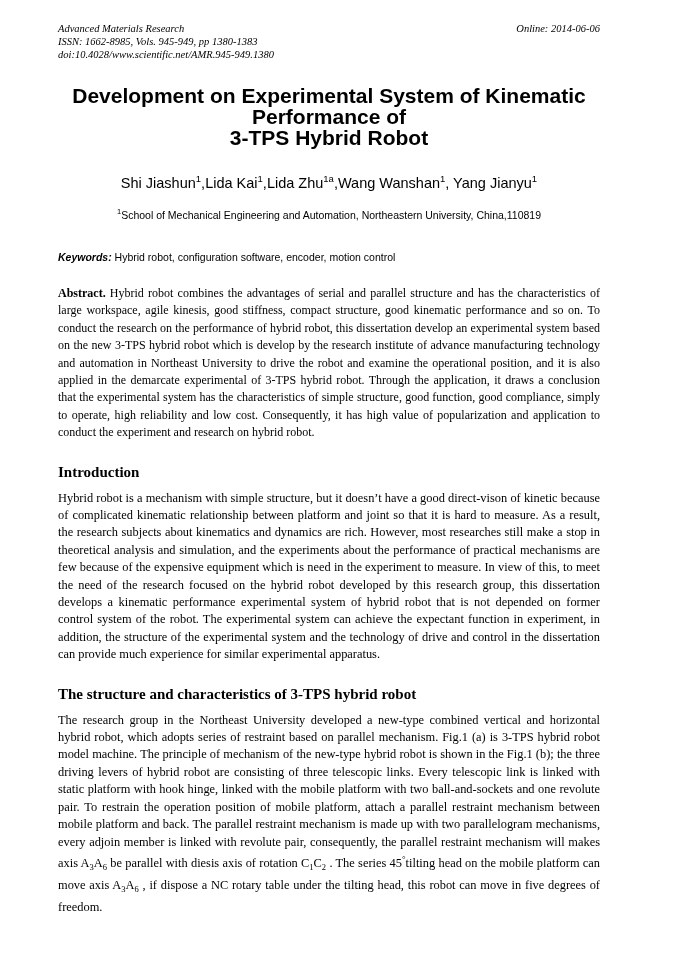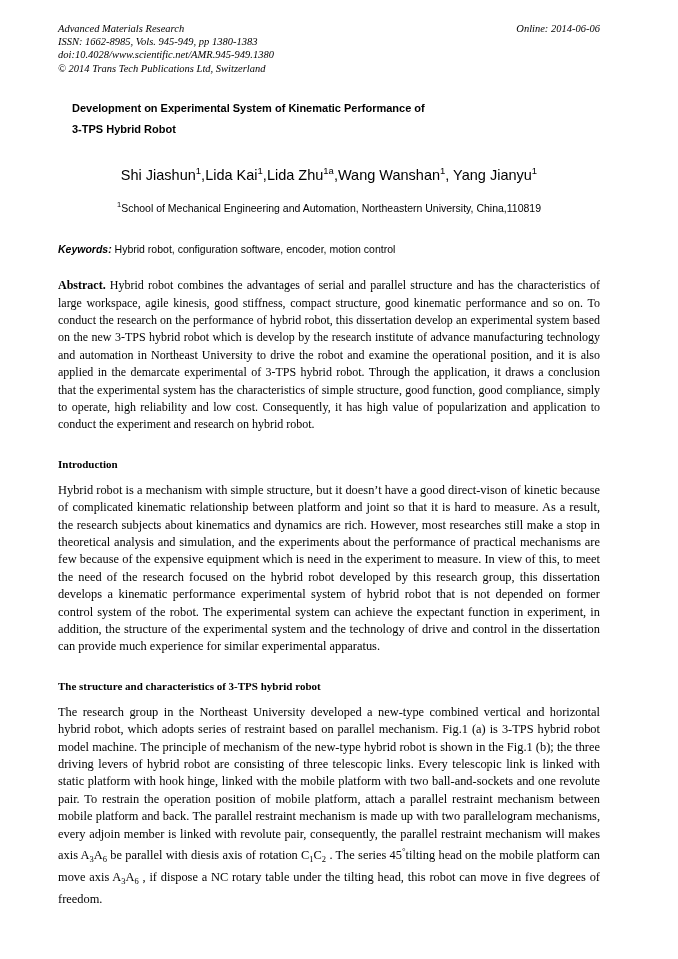"© 2014 Trans Tech Publications" div { html: <div>© 2014 Trans Tech Publications Ltd, Switzerland</div> -> none }
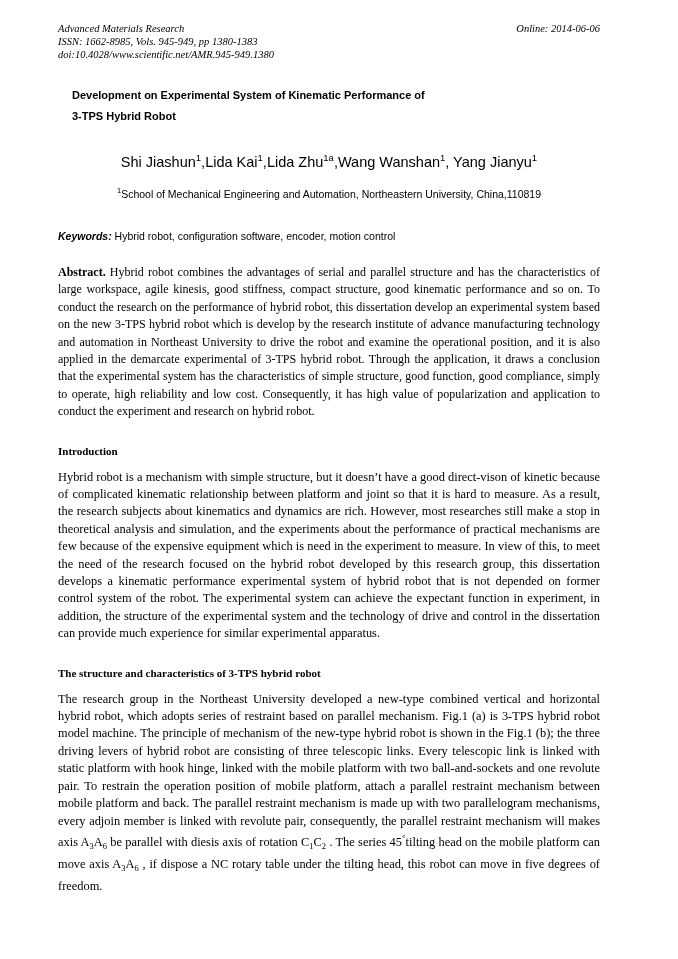"Development on Experimental System of" .title { font-size: 11px -> 21px; text-align: none -> center }
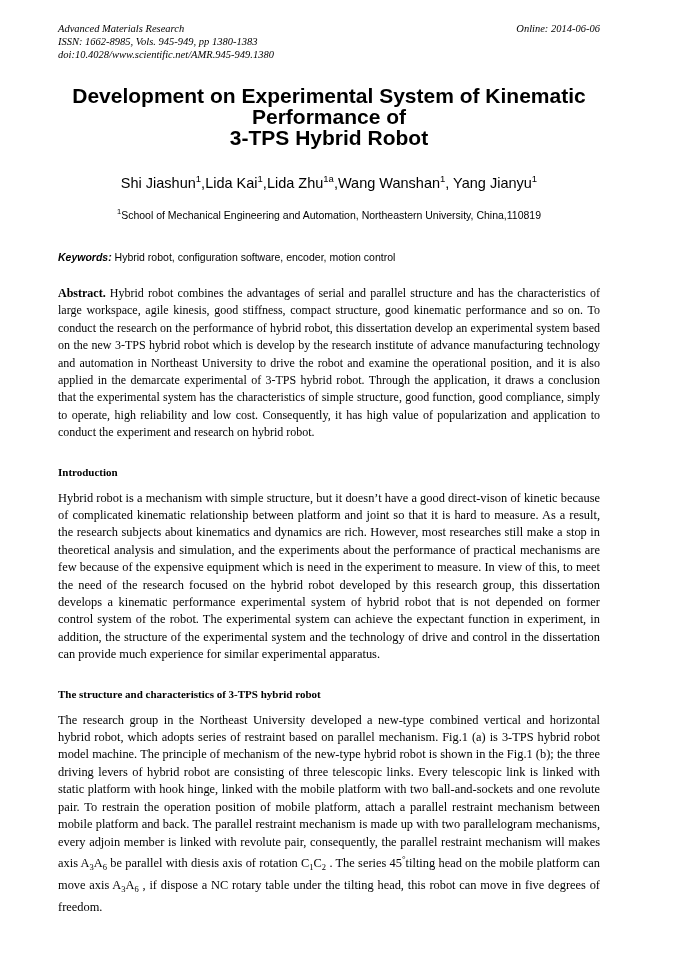"Introduction" .section-head { font-size: 11px -> 15px }
